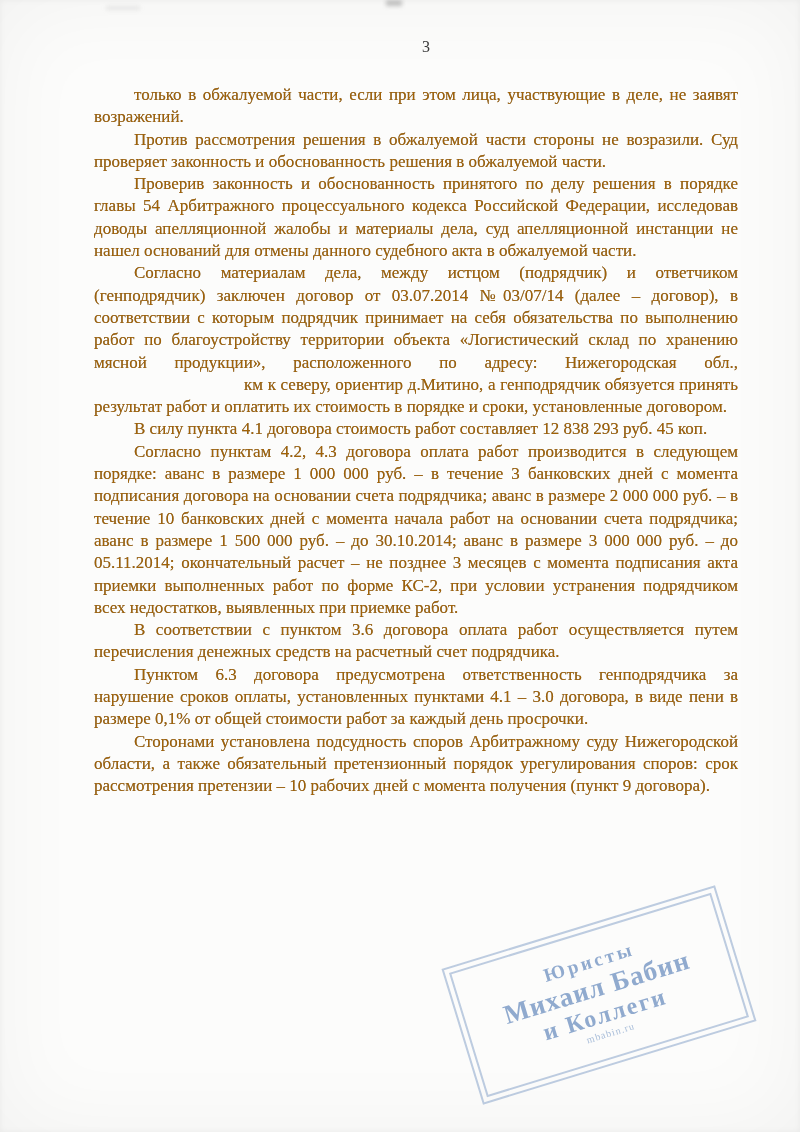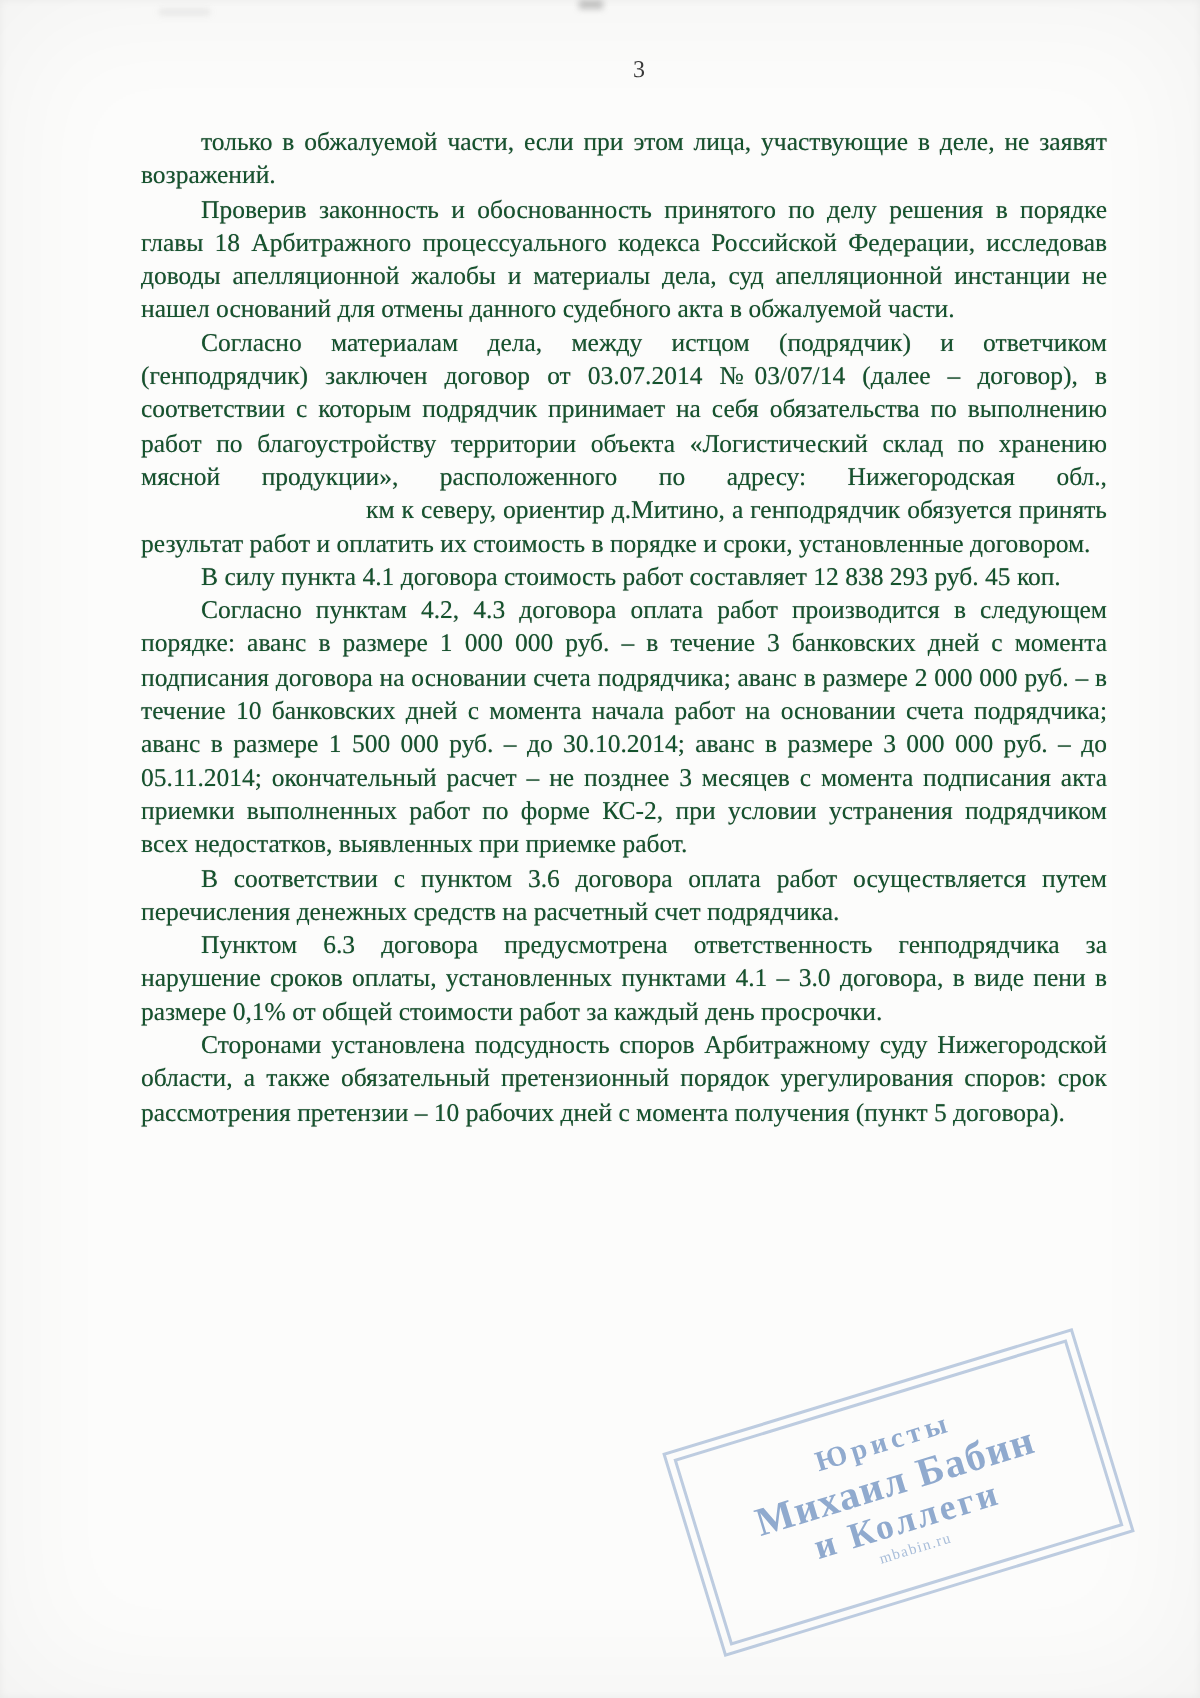"только в обжалуемой части, если" .body-text { color: #14532d -> #a16207 }
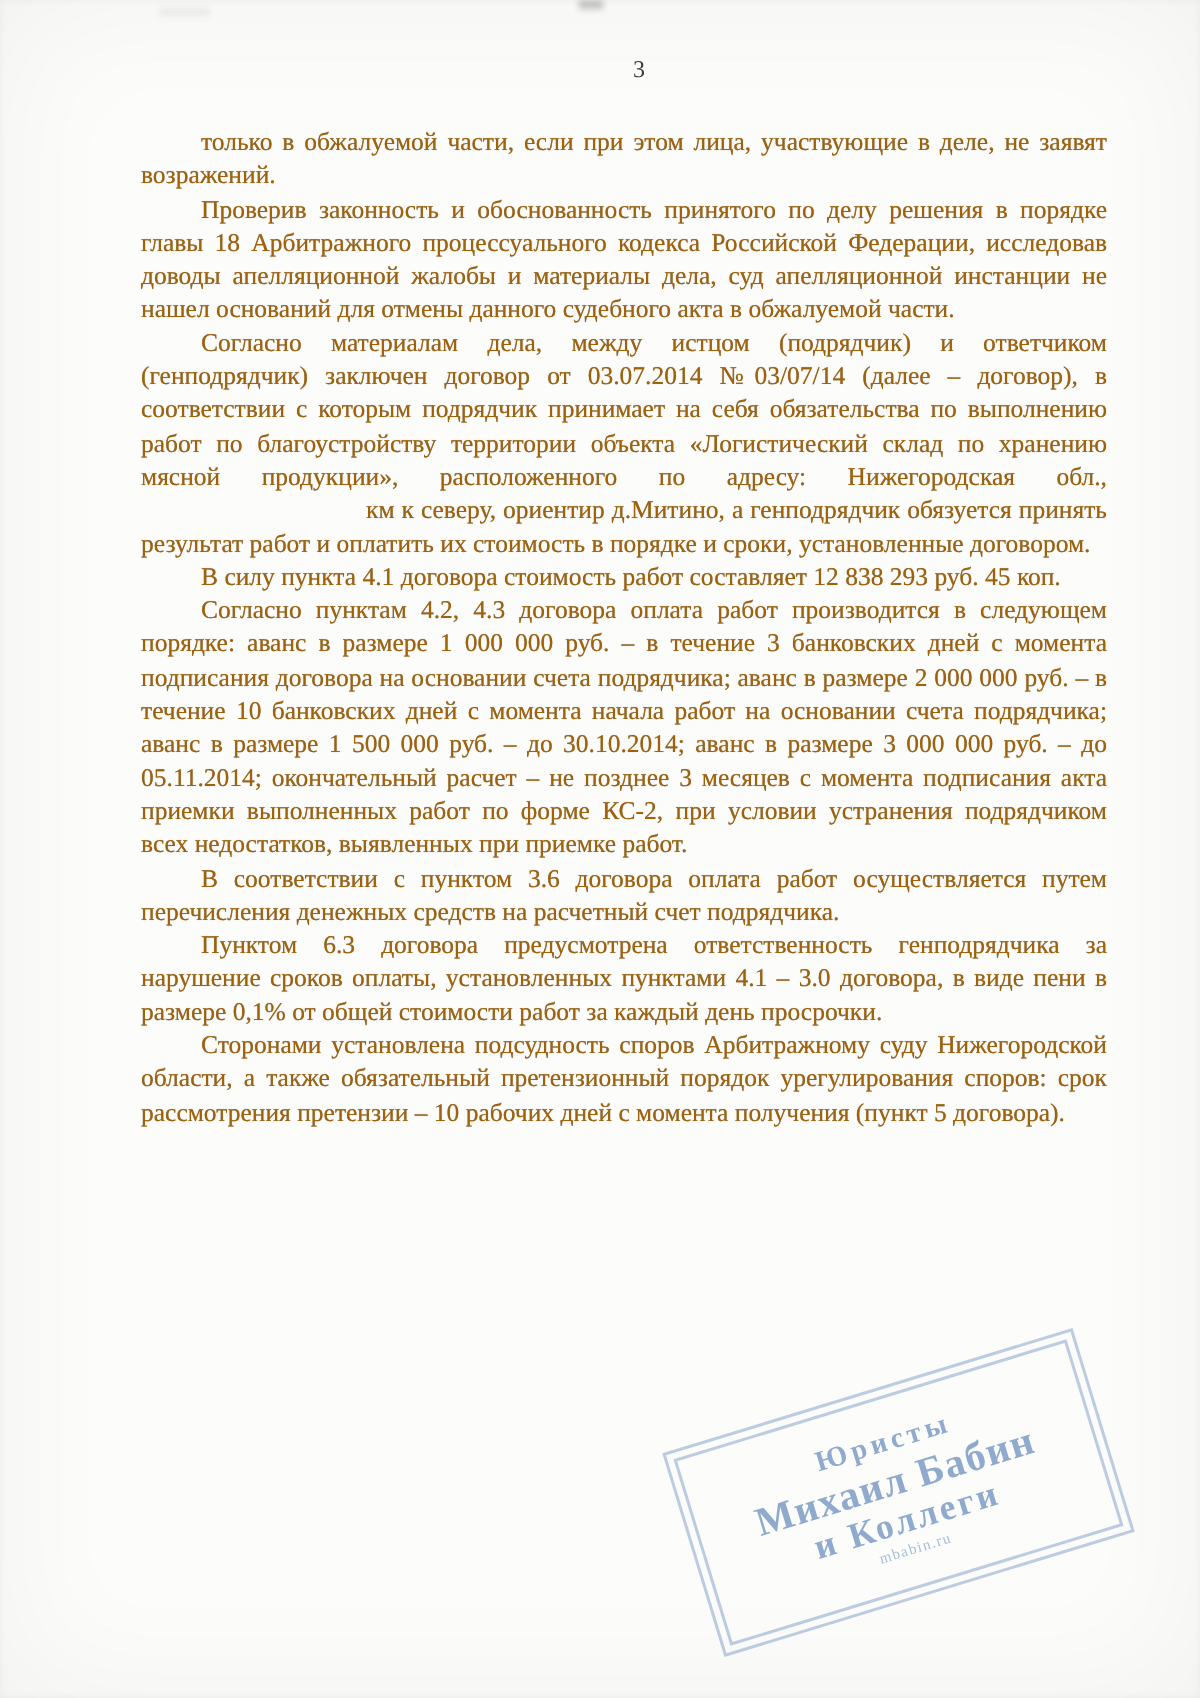"Против рассмотрения решения в обжалуемой" p.para { html: none -> <p>Против рассмотрения решения в обжалуемой части стороны не возразили. Суд проверяет законность и обоснованность решения в обжалуемой части.</p> }
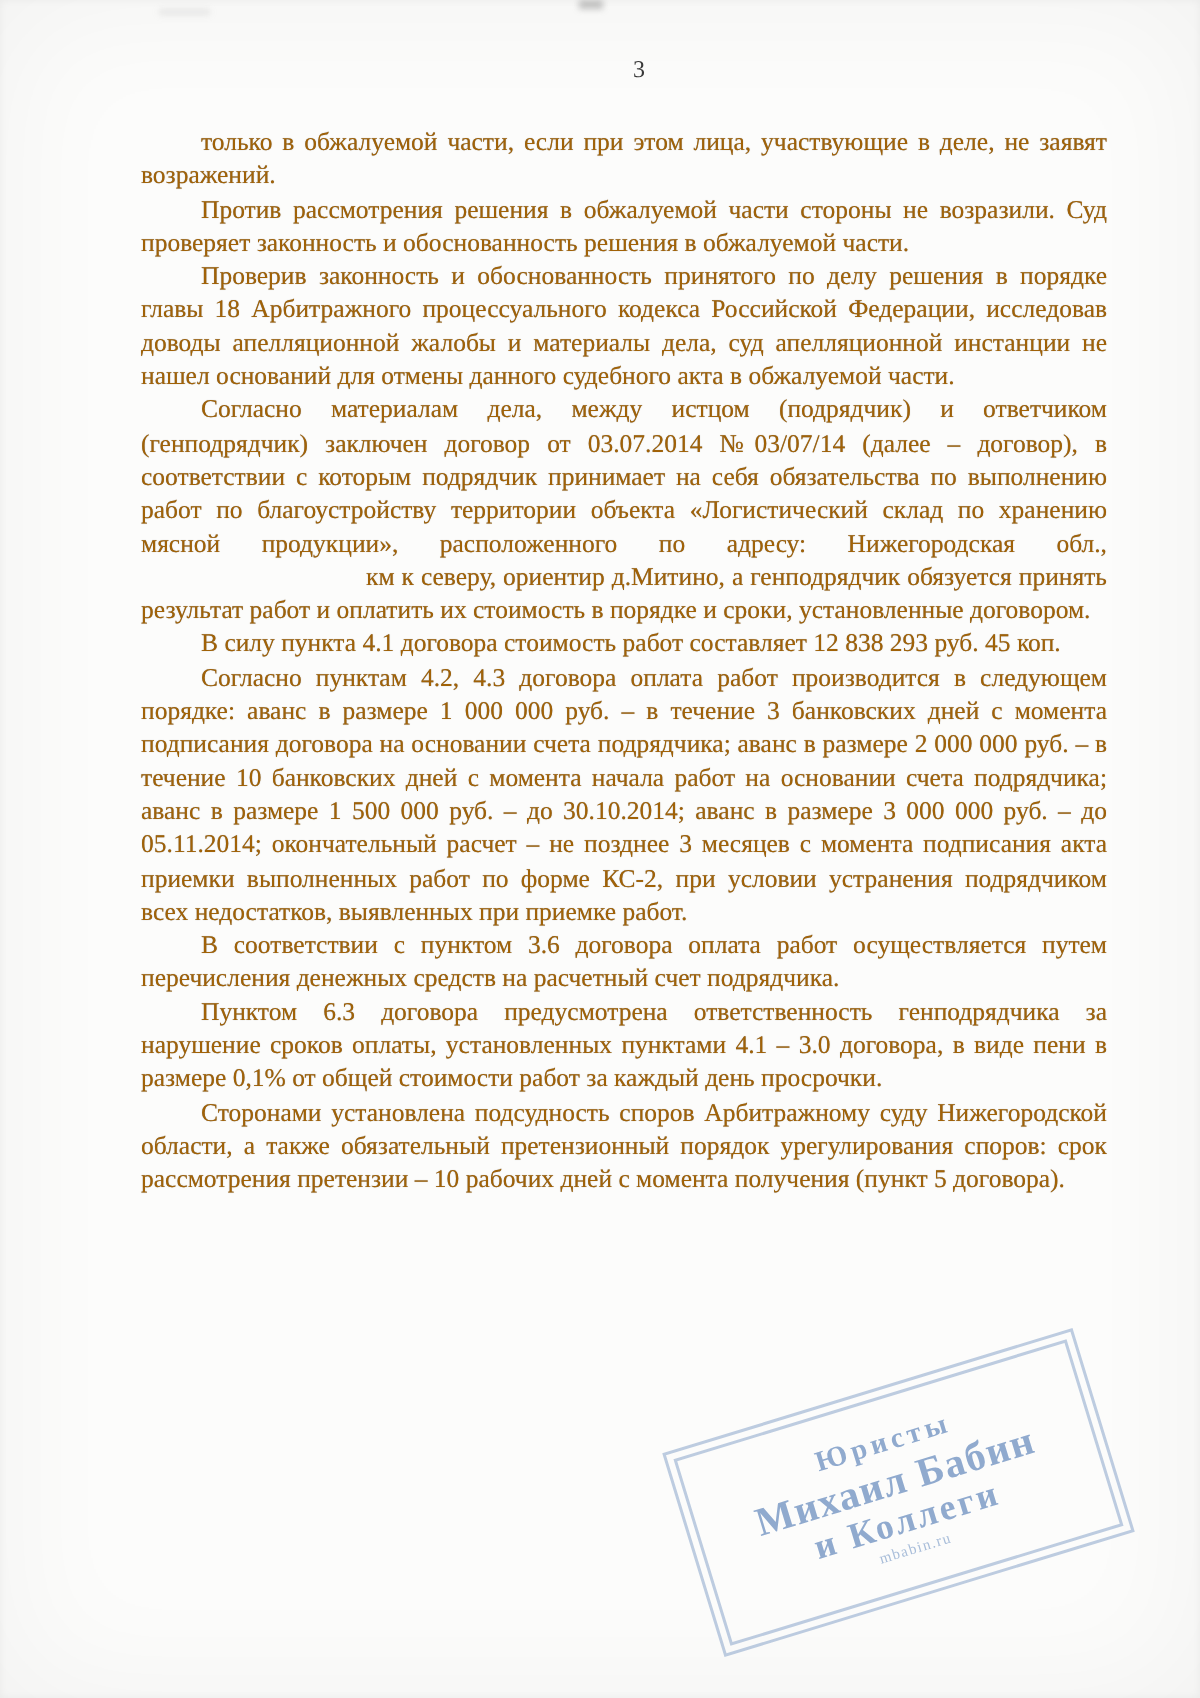"Проверив законность и обоснованность" p.para { text: 18 -> 54 }
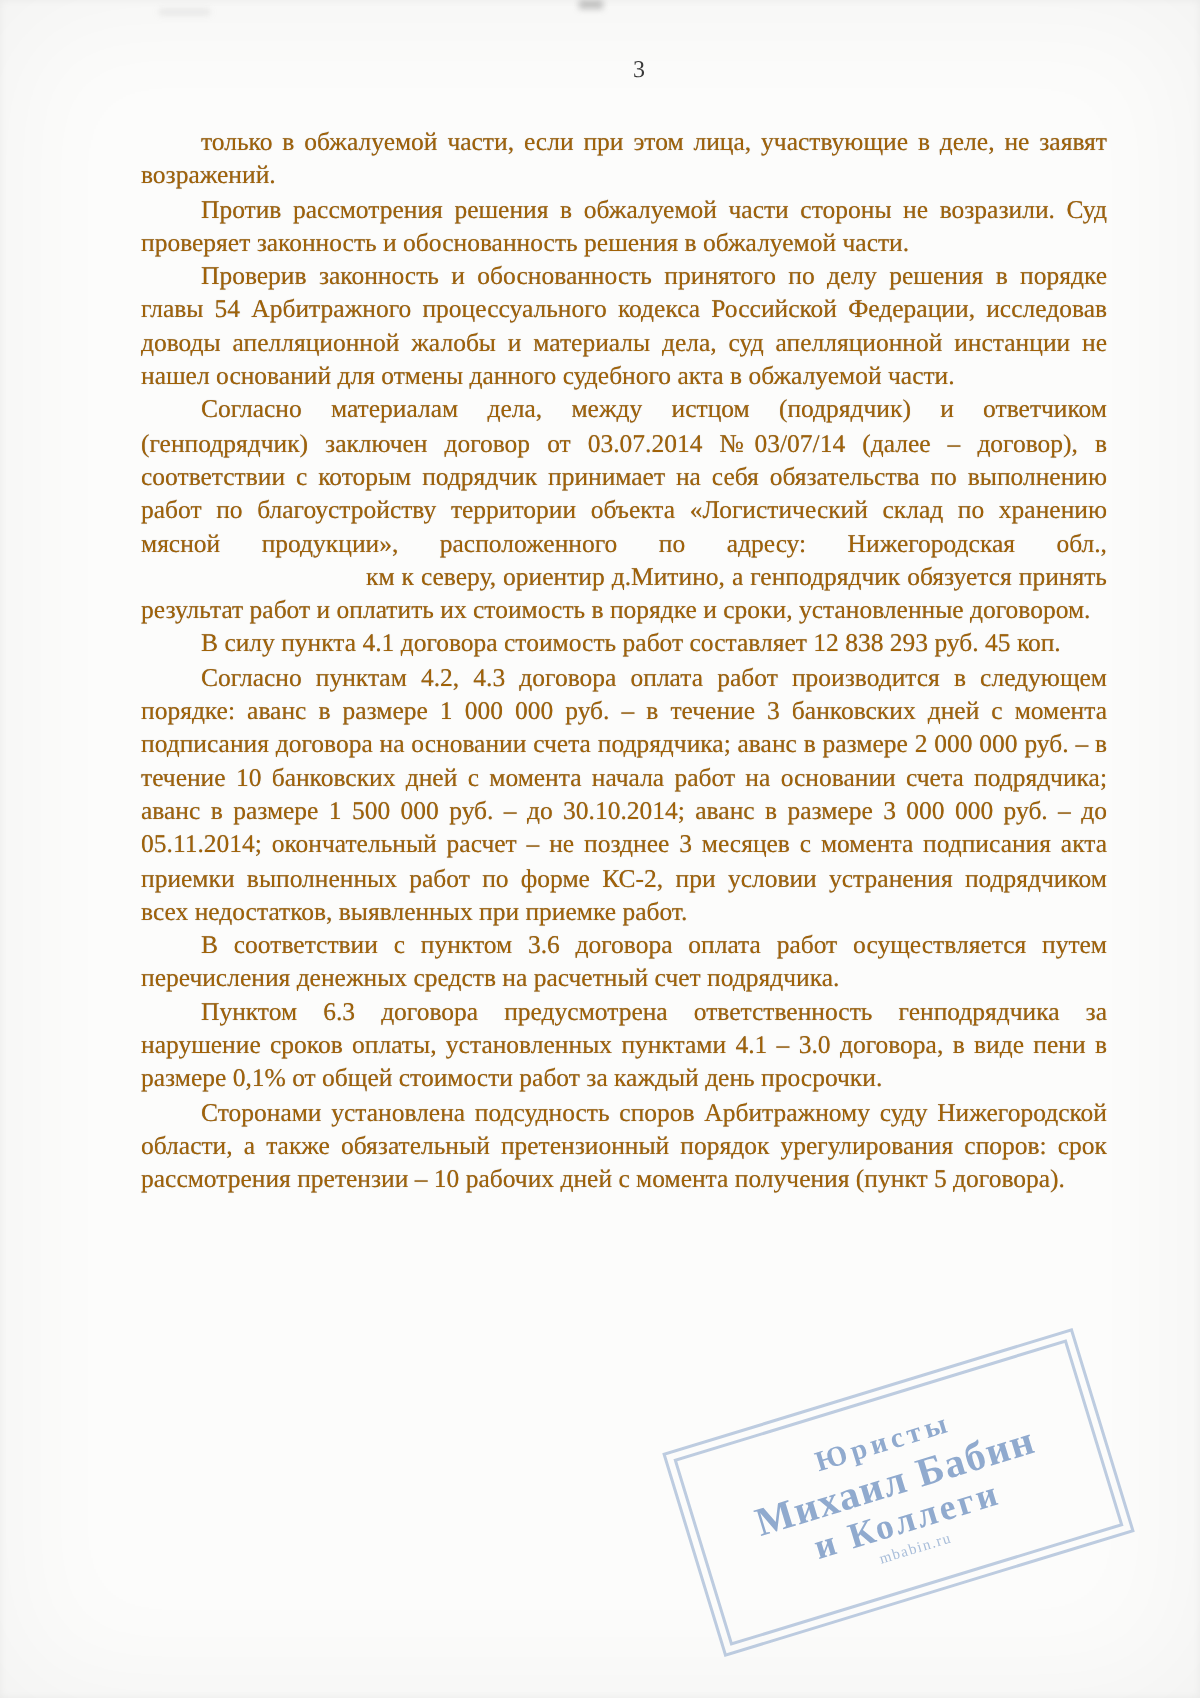"Сторонами установлена подсудность споров" p.para { text: 5 -> 9 }
